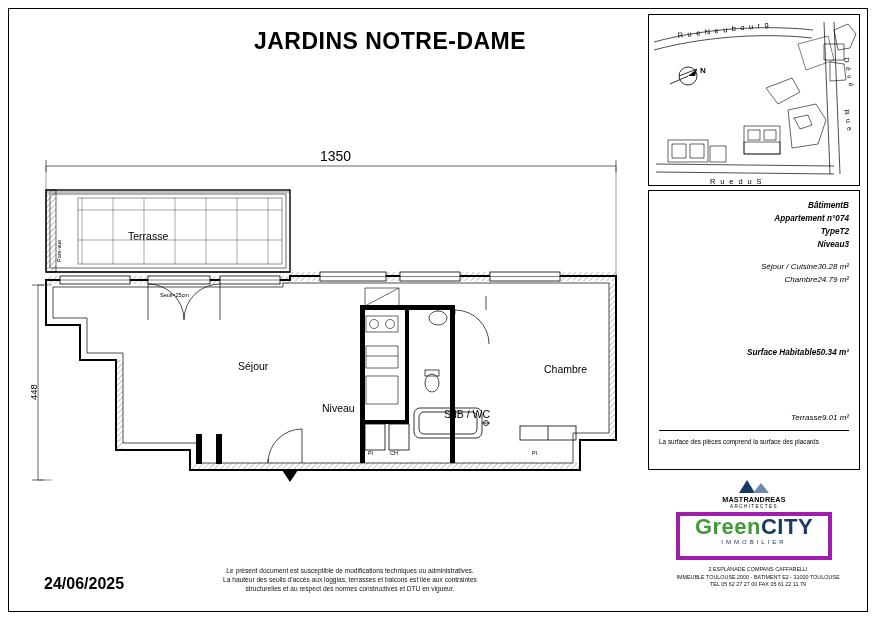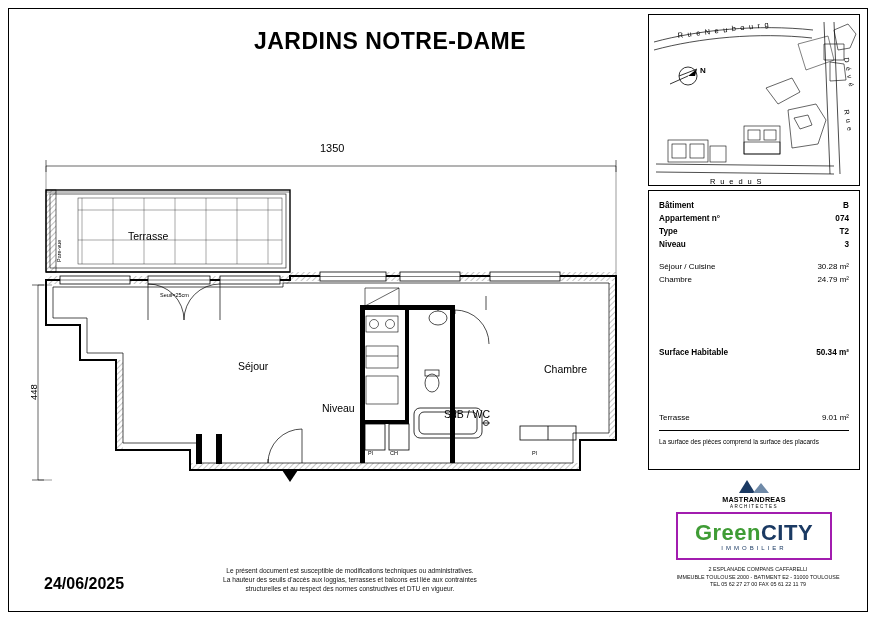"1350" div.lbl { font-size: 11px -> 14px; top: 22px -> 28px }
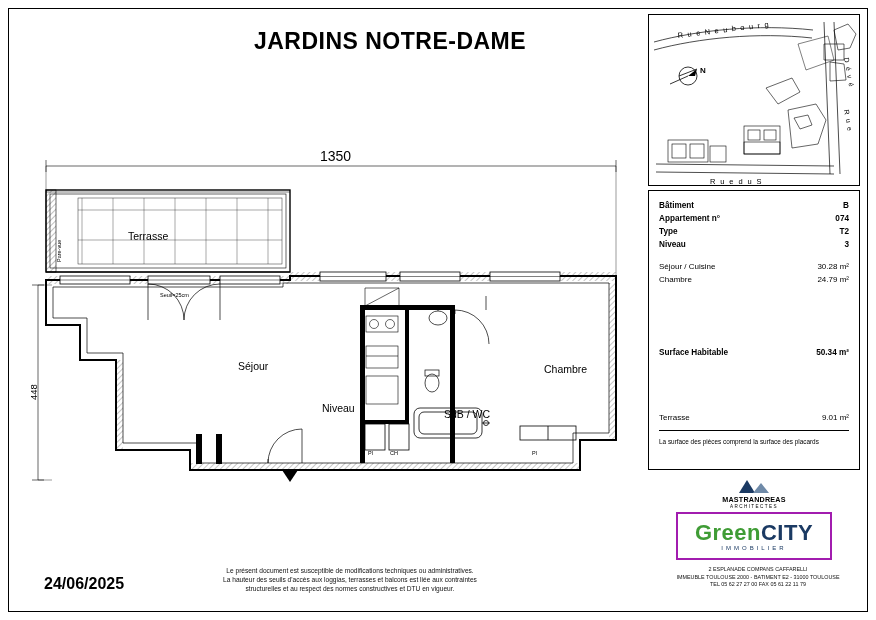"Bâtiment" .infobox .row { font-style: none -> italic; justify-content: space-between -> flex-end }
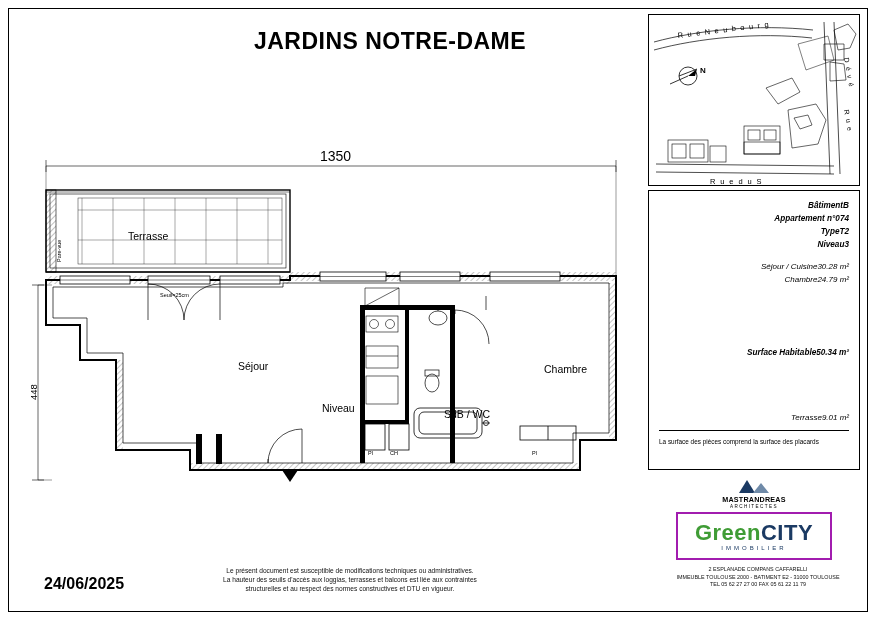"GreenCITY" .gc { align-items: center -> none; border: 2px solid #a21caf -> 4px solid #a21caf }
